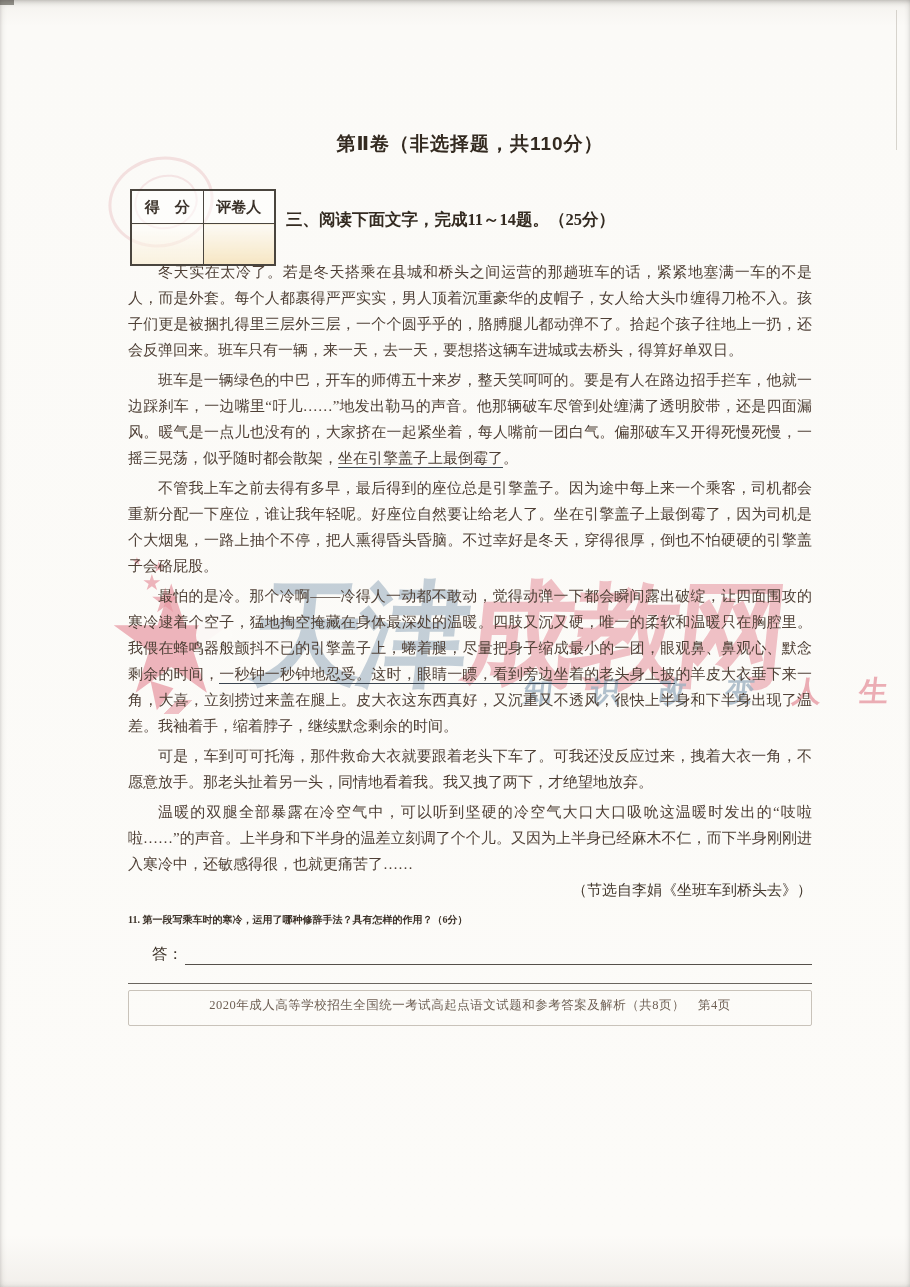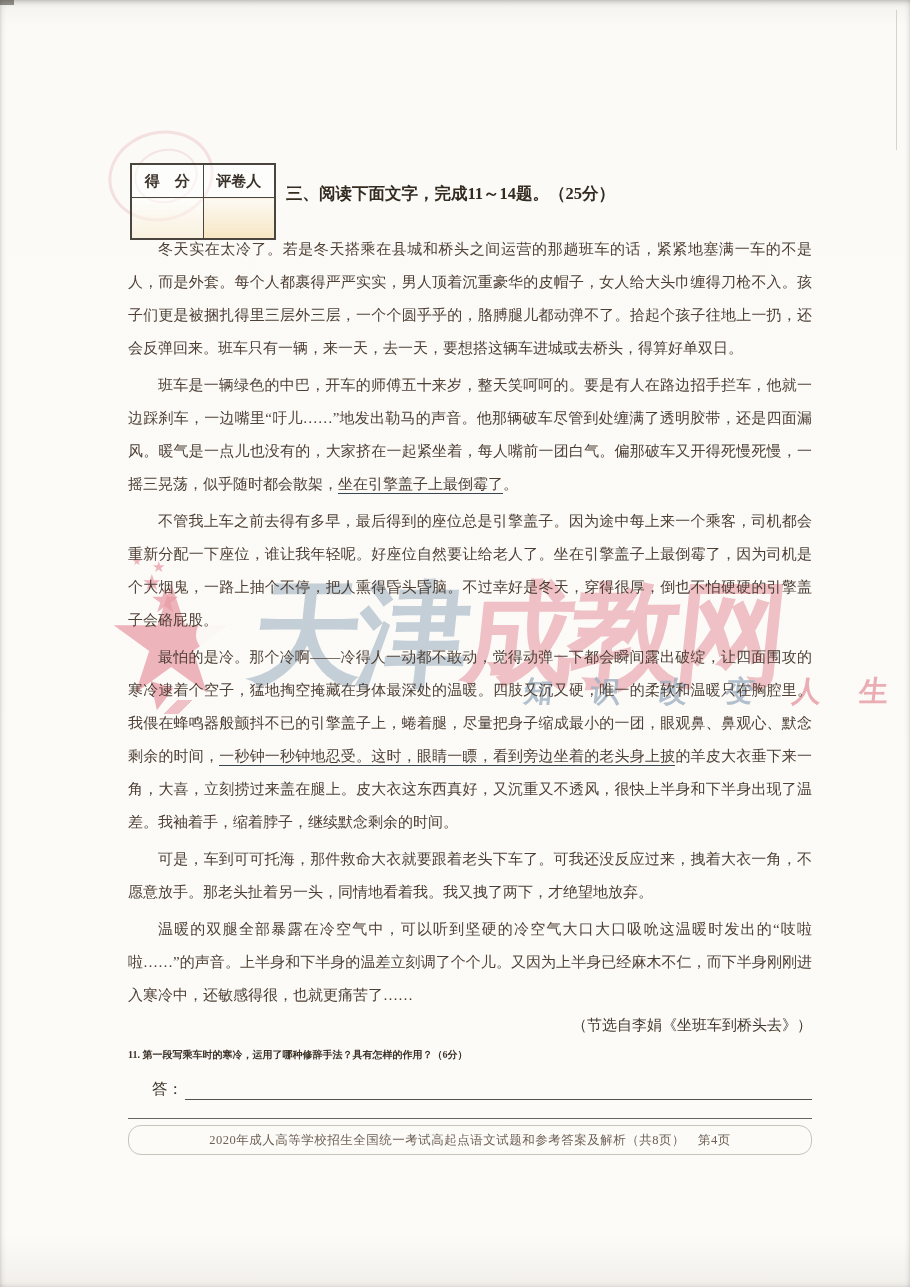"第Ⅱ卷（非选择题，共110分）" h1.title { html: none -> <h1>第Ⅱ卷（非选择题，共110分）</h1> }
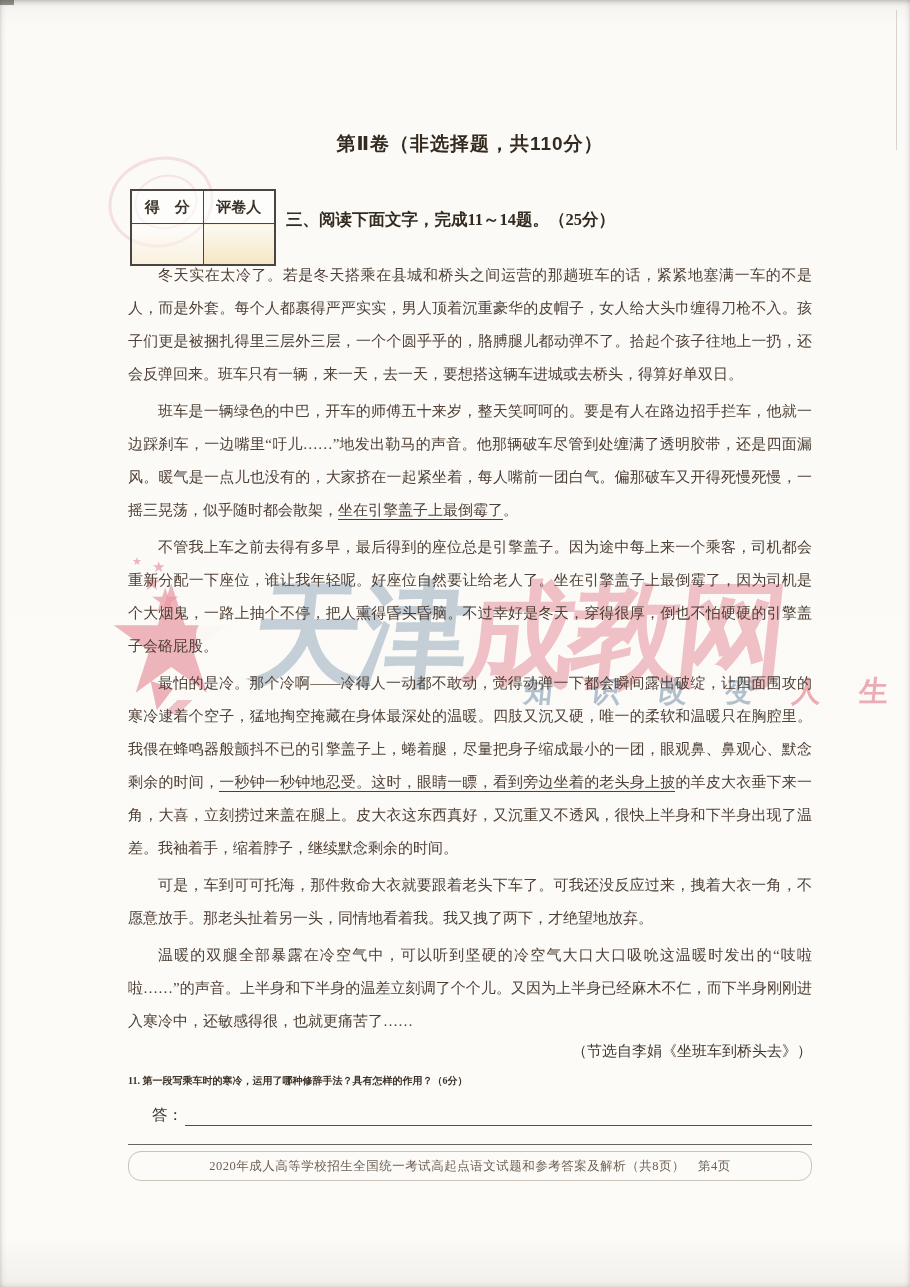"冬天实在太冷了。若是冬天搭乘在县城和桥头之间运营的那趟班车的话，紧紧地塞满一车的" .passage p { line-height: 33px -> 26px }
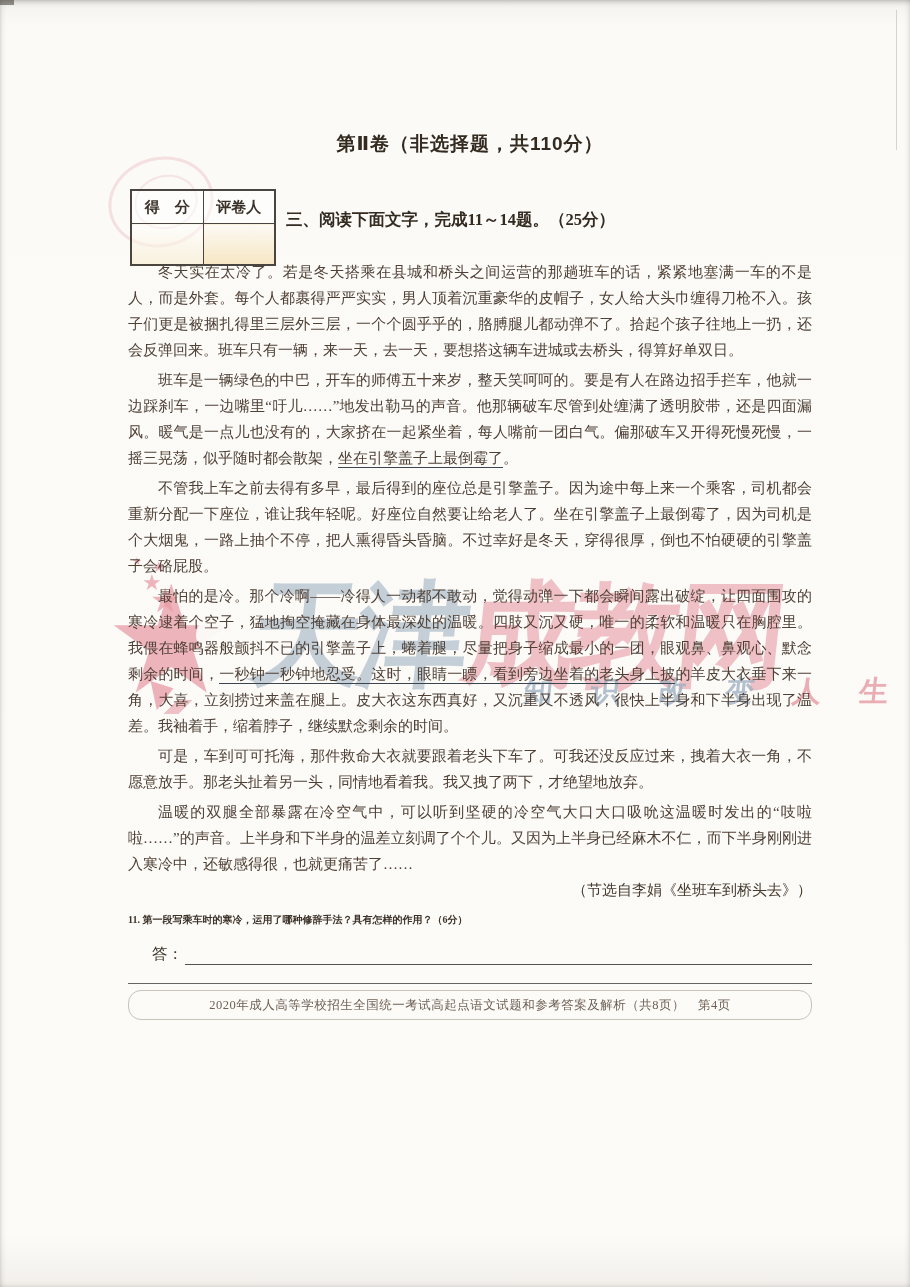"2020年成人高等学校招生全国统一考试高起点语文试题和参考答案及解析（共8页）" .footer-box { border-radius: 13px -> 2px; padding: 4px 8px 5px -> 4px 8px 11px }
